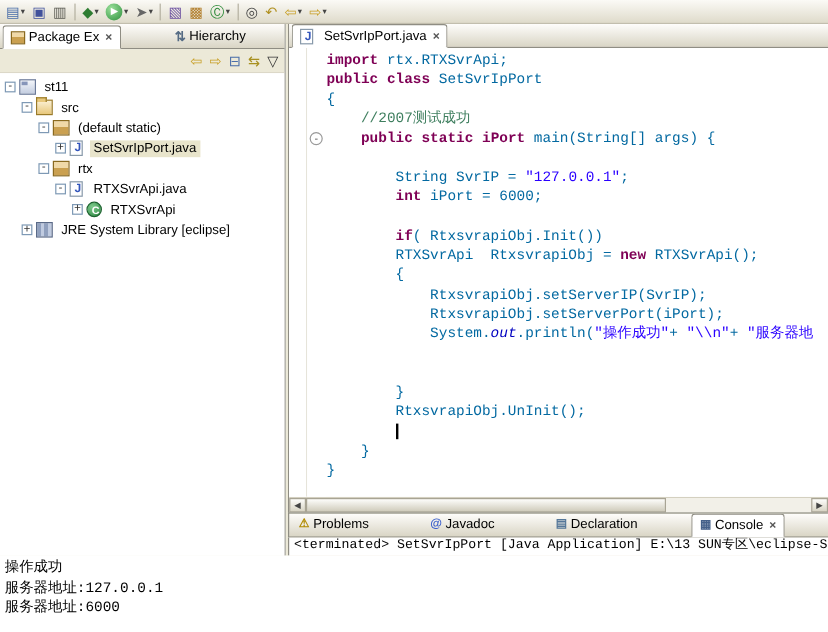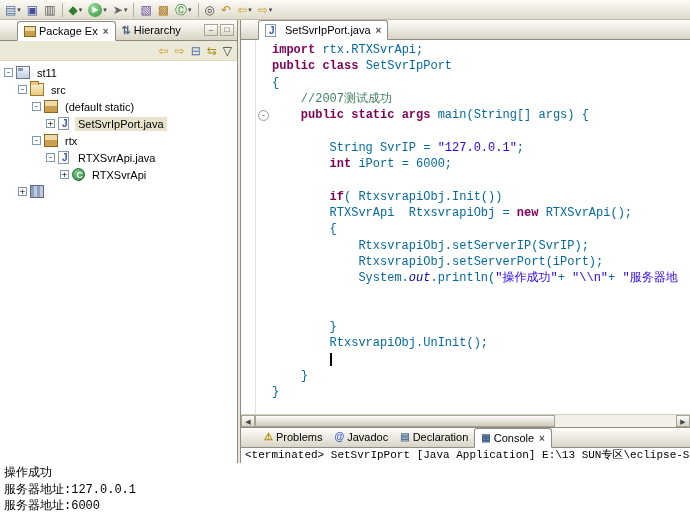"Package Ex" .ctabbar { gap: none -> 39px; padding-left: 17px -> 2px }
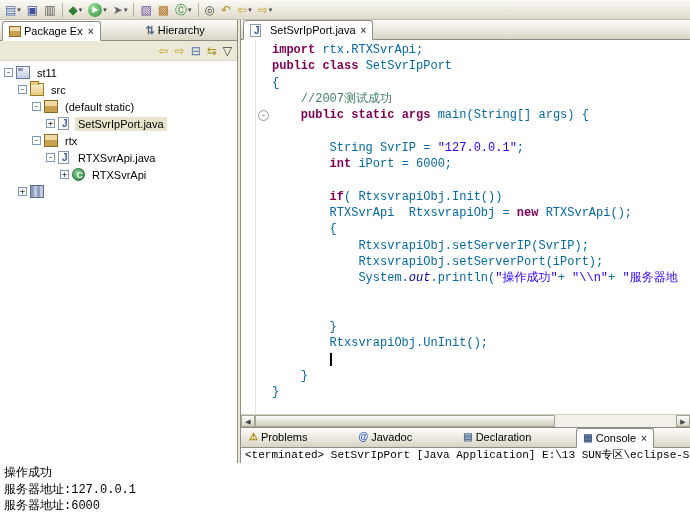"args" span.tk-k { text: args -> iPort }
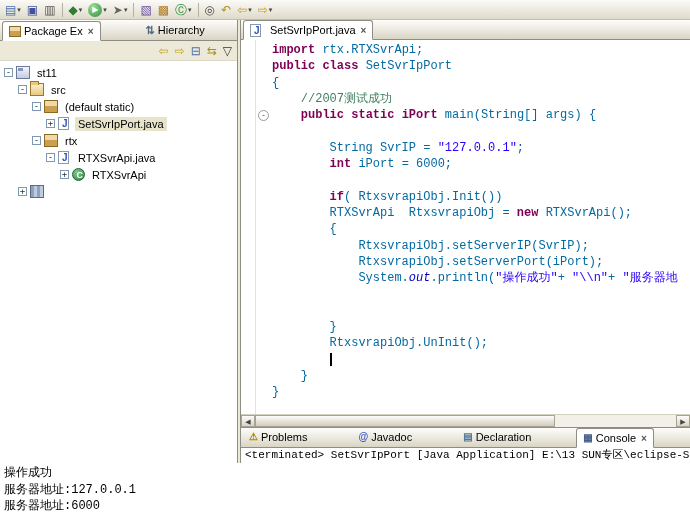"JRE System Library [eclipse]" span.tree-label { html: none -> <span>JRE System Library [eclipse]</span> }
